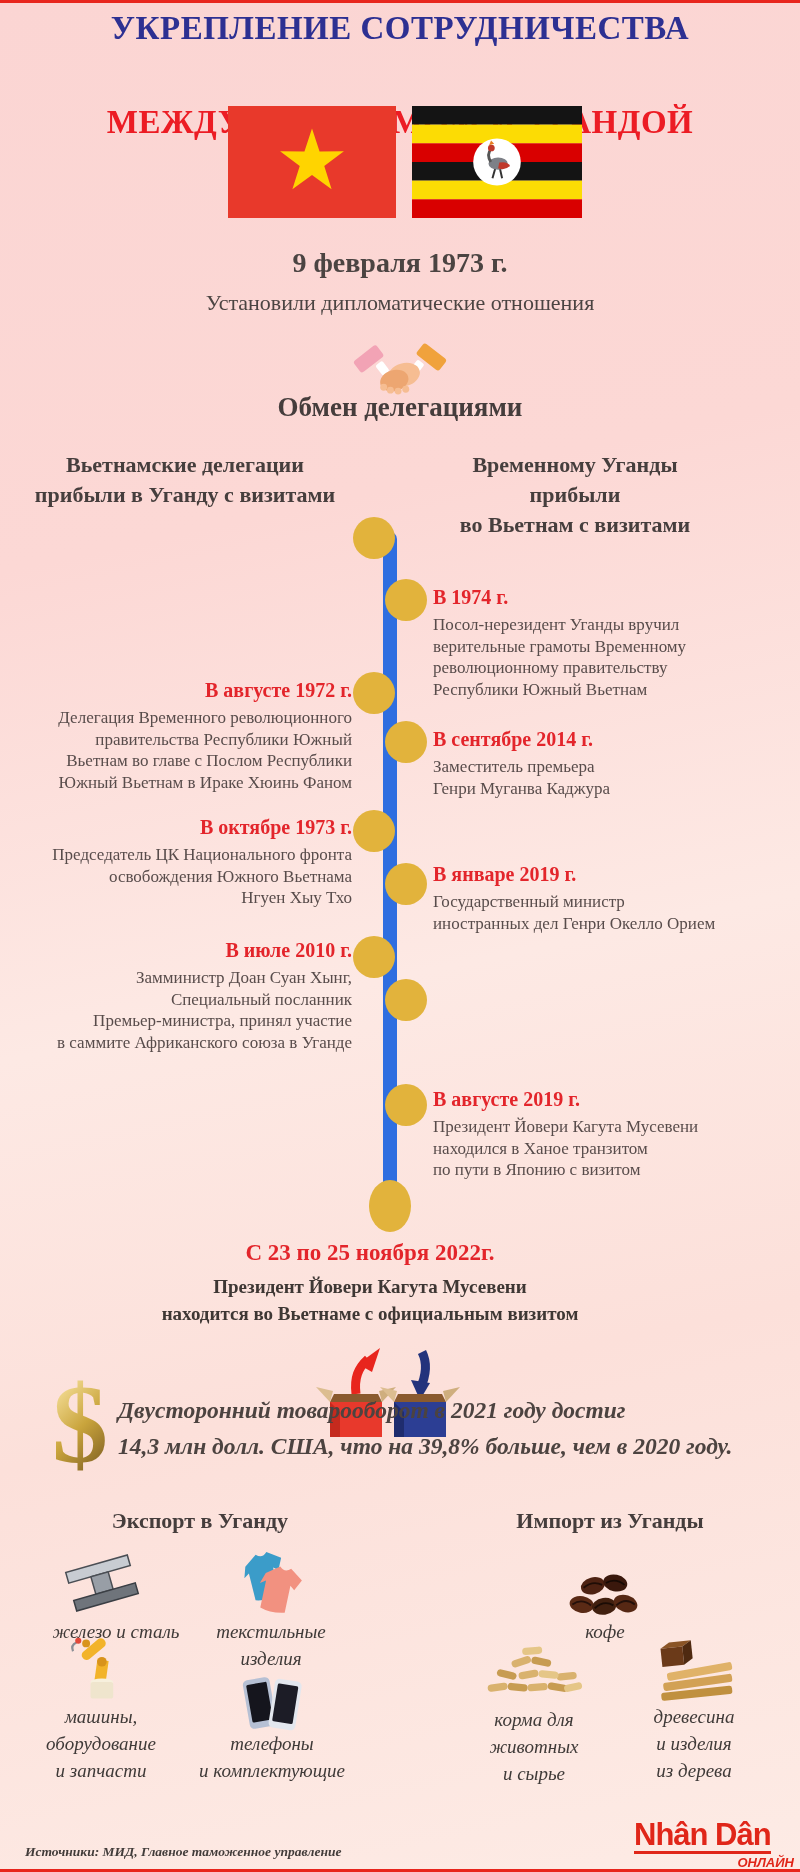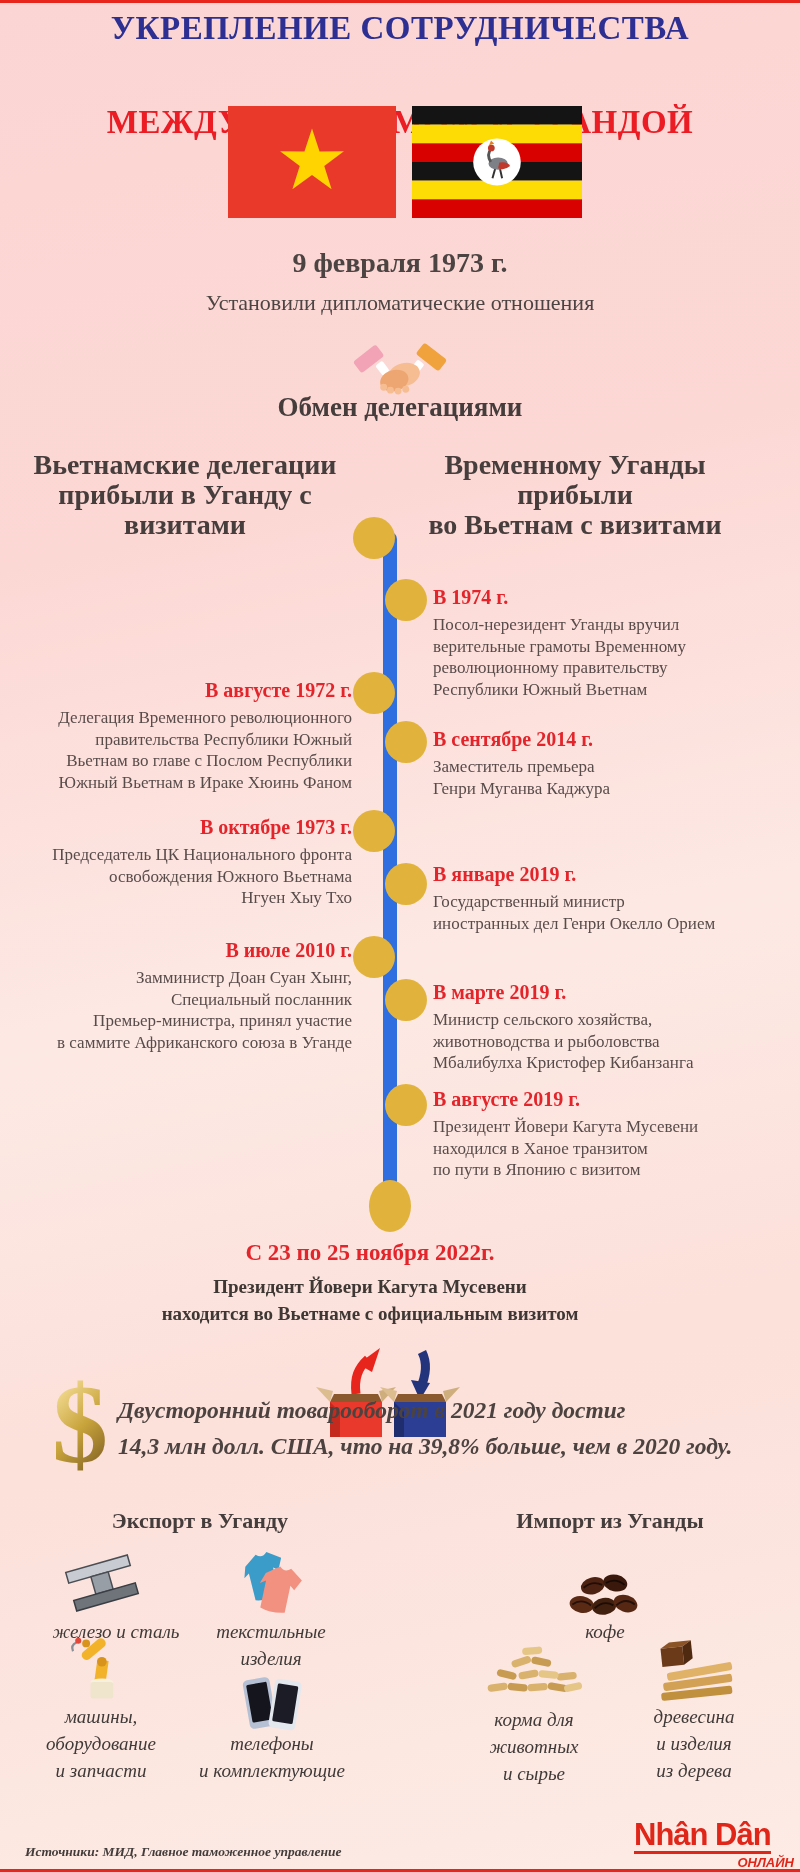"Вьетнамские делегации" .col-title { font-size: 28px -> 22px }
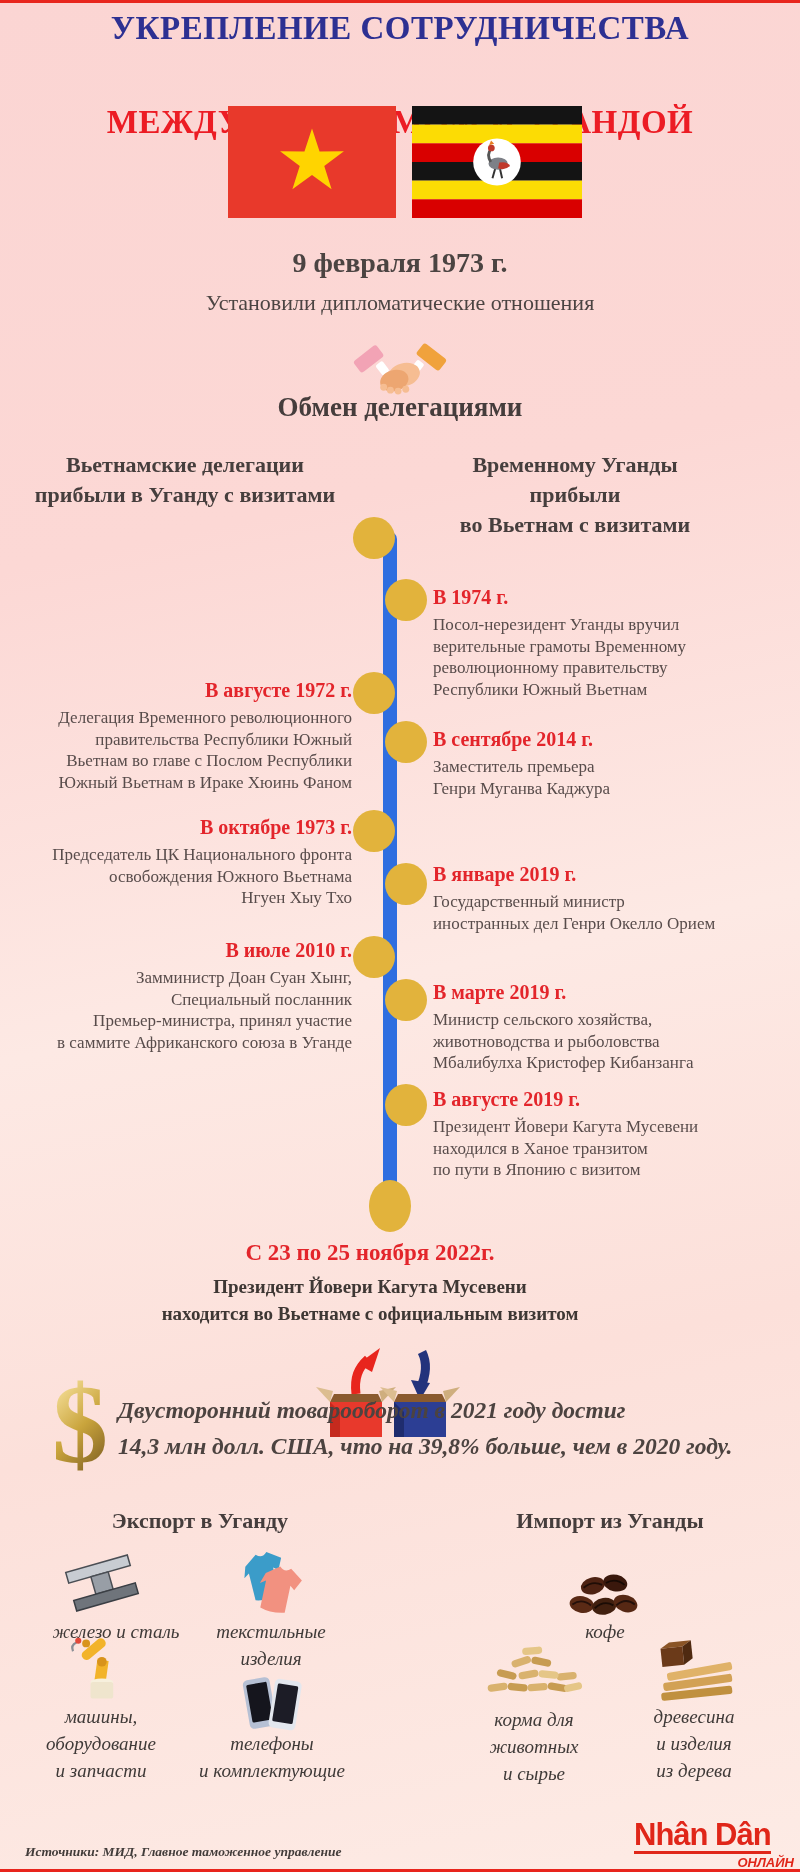"В марте 2019 г." div.ev { html: <div> <div>В марте 2019 г.</div> <div>Министр сельского хозяйства, животноводства и рыболовства Мбалибулха Кристофер Кибанзанга</div> </div> -> none }
